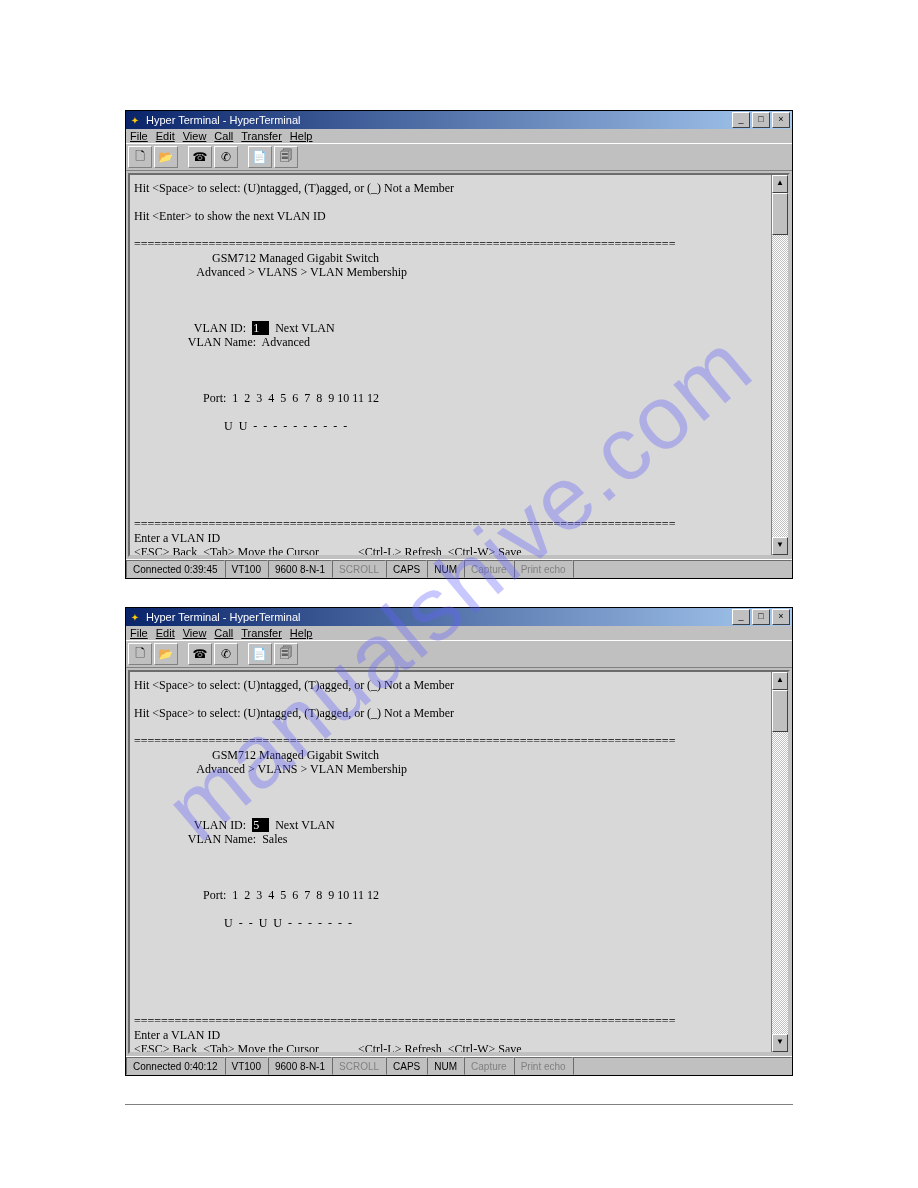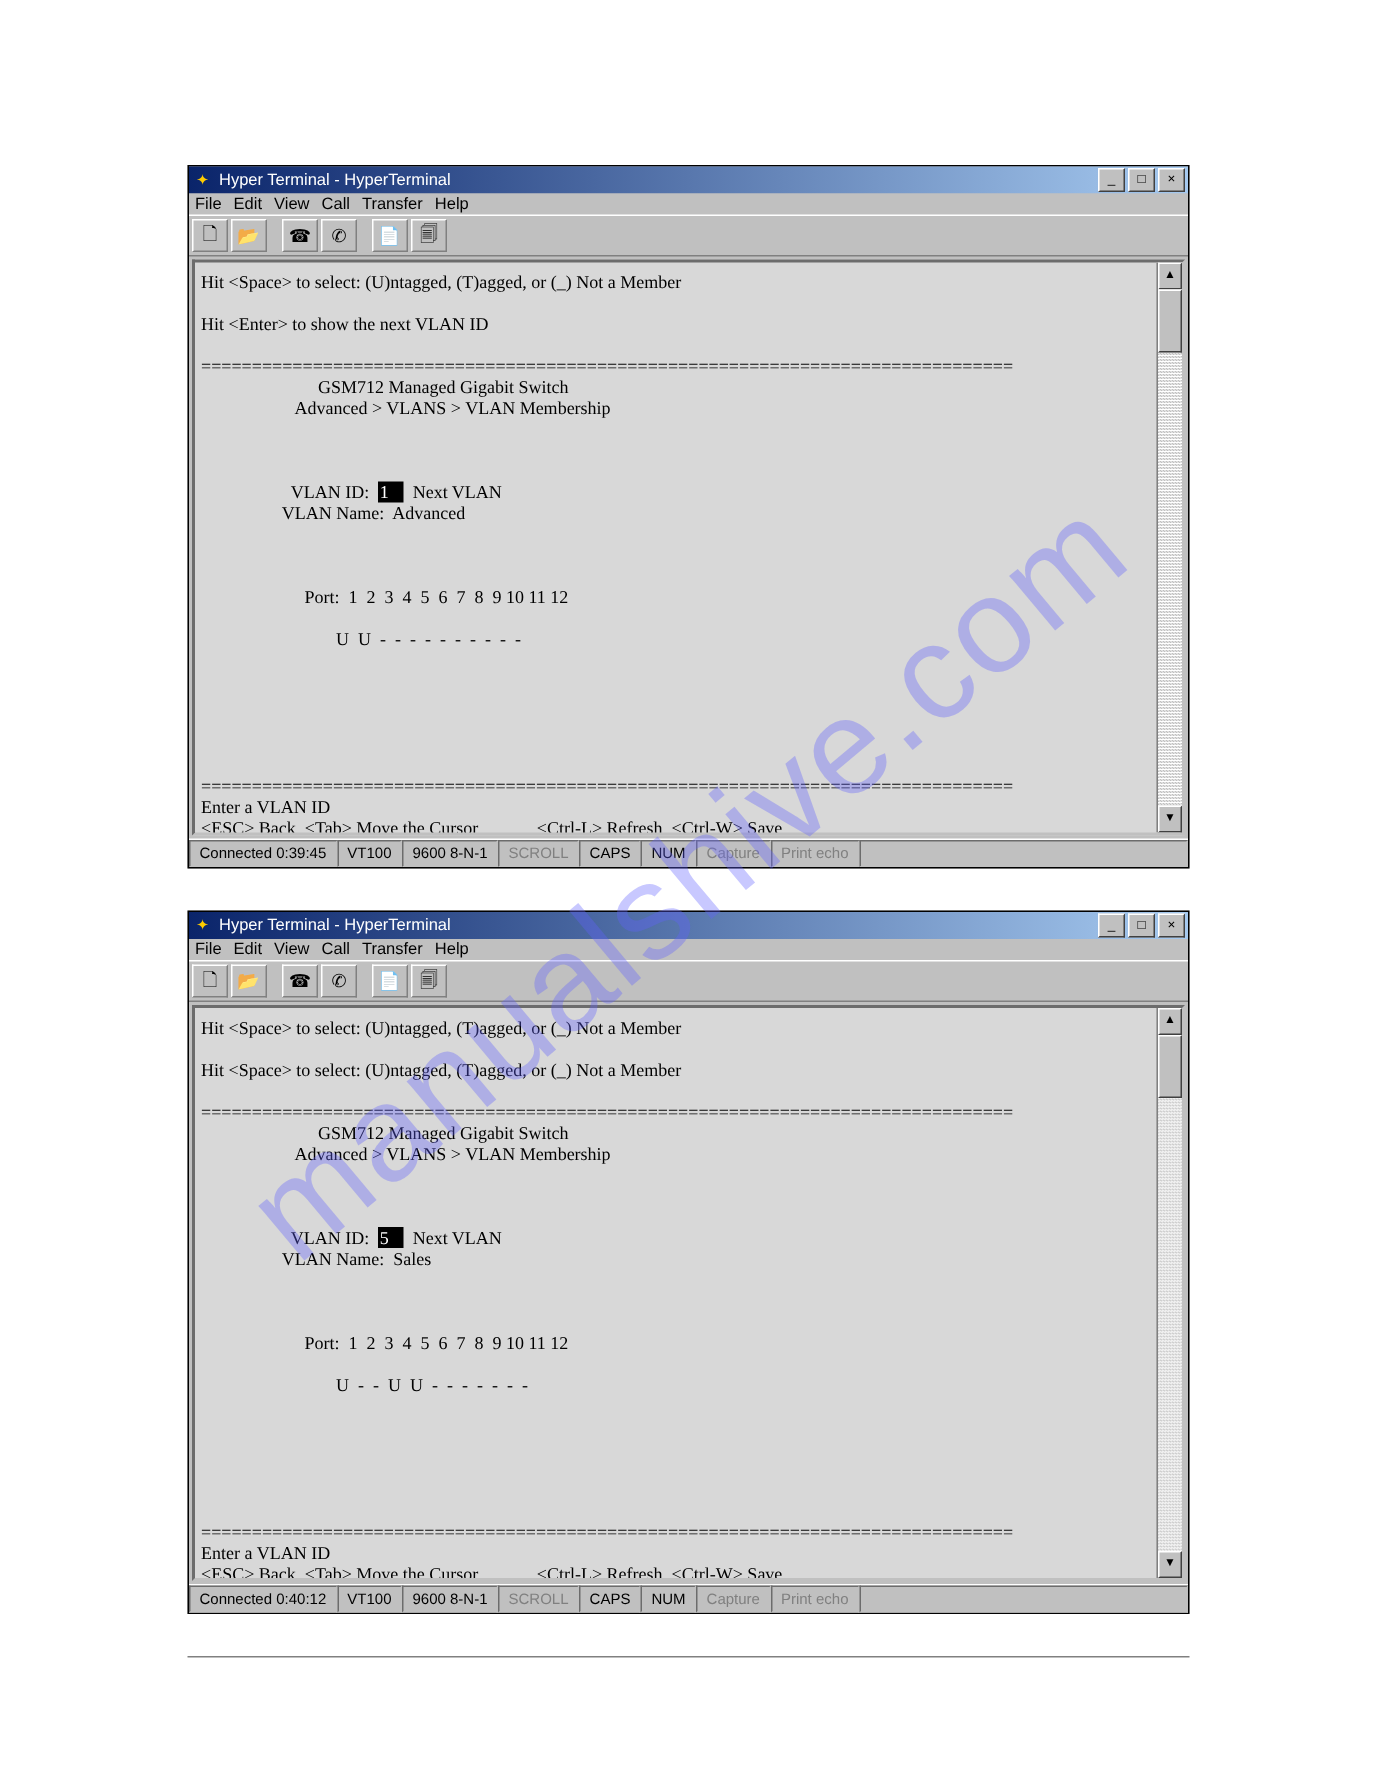"File" .menubar span { text-decoration: none -> underline }
